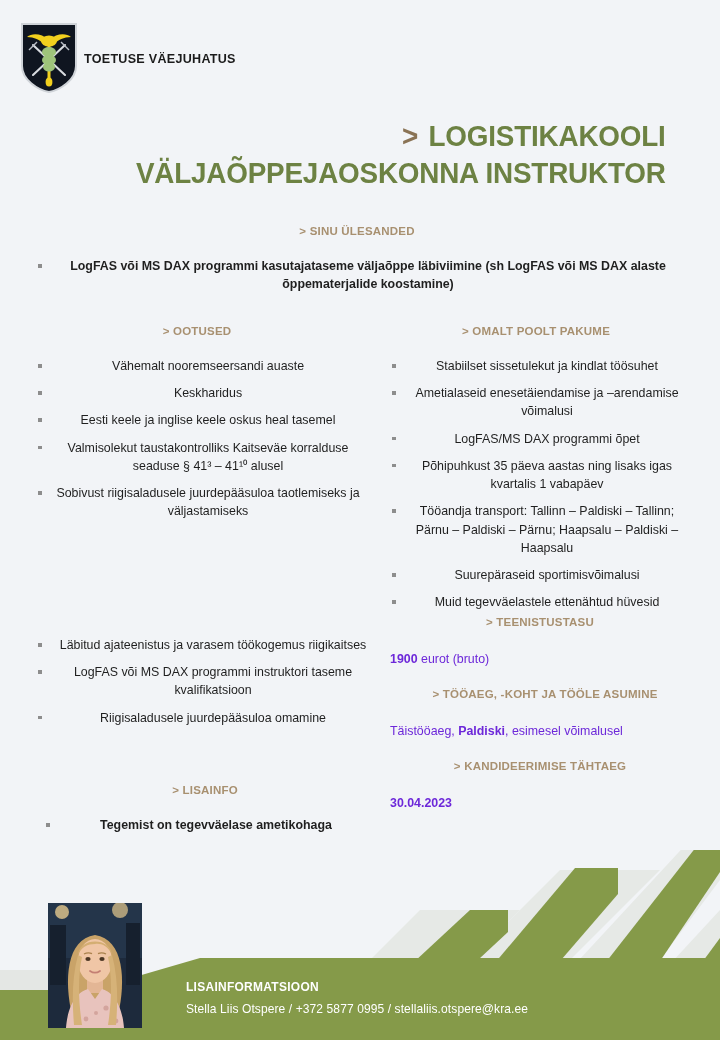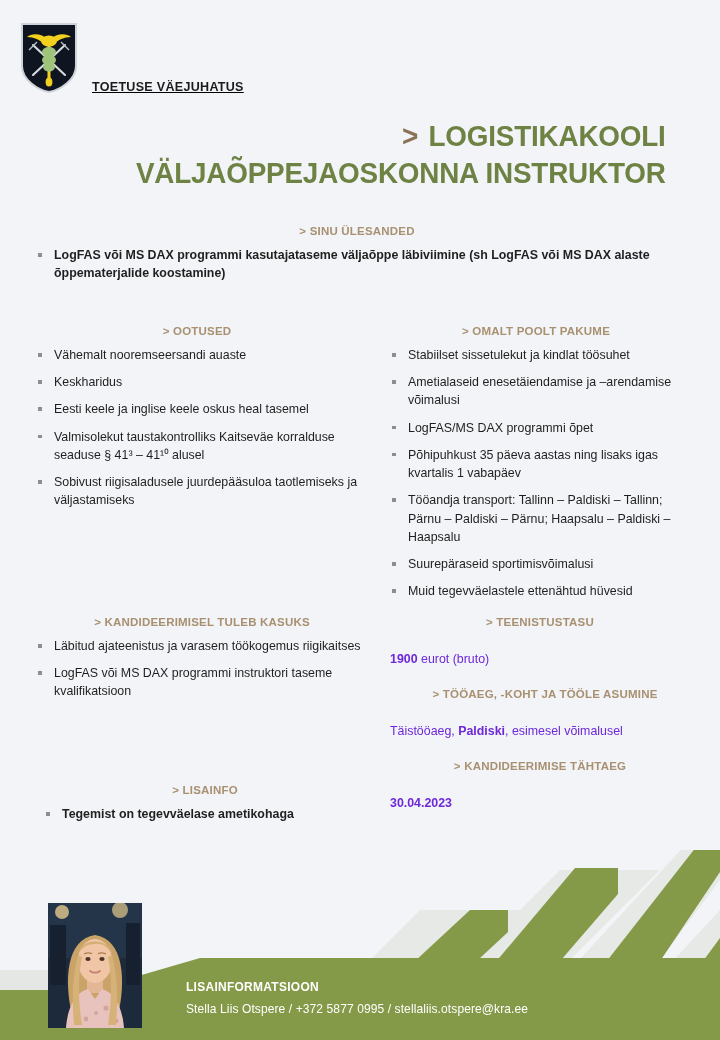"TOETUSE VÄEJUHATUS" .header { align-items: flex-end -> center; gap: 14px -> 6px; text-decoration: underline -> none }
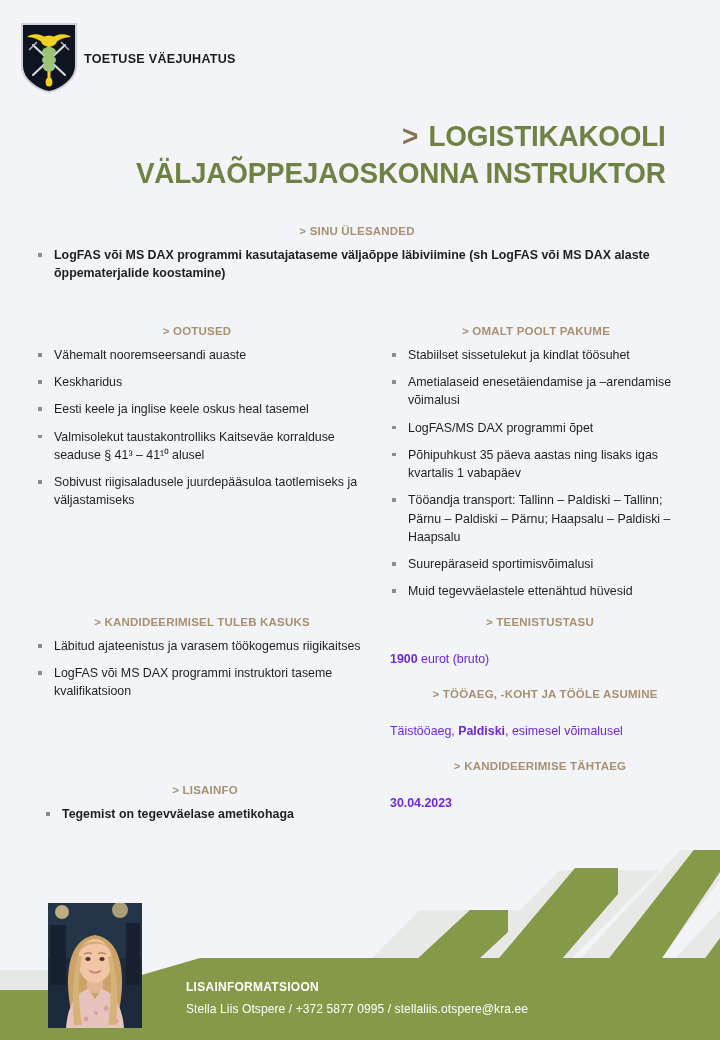"LogFAS või MS DAX programmi" .blist { margin-top: 9px -> 20px; text-align: none -> center }
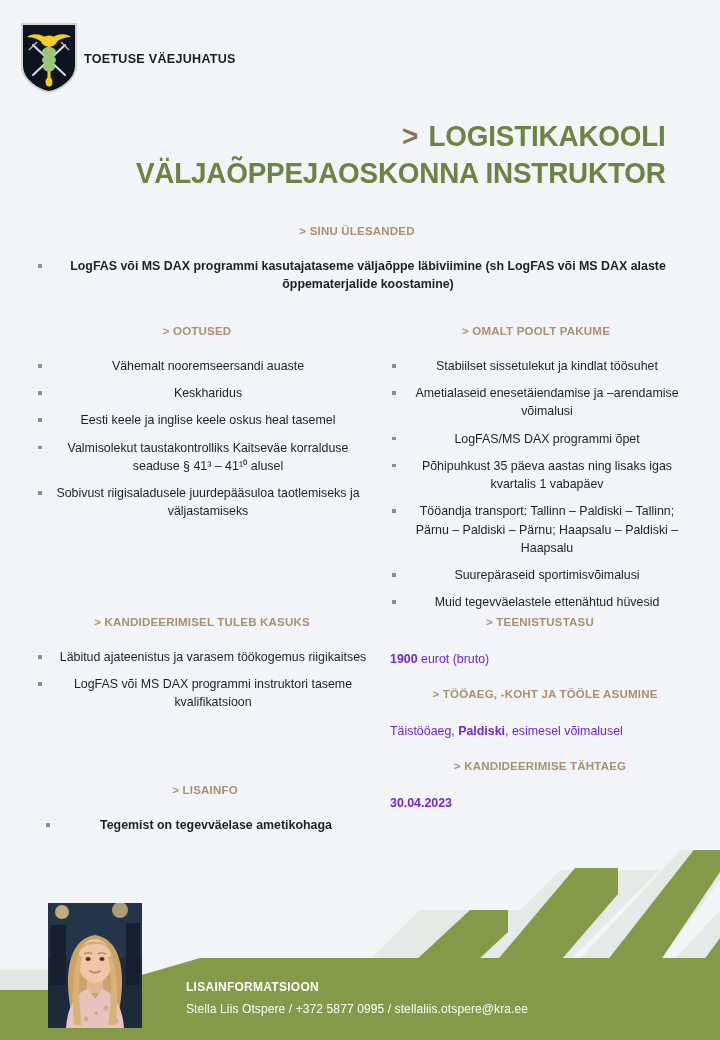"> KANDIDEERIMISEL TULEB KASUKS" div.sec-head { html: <div>&gt; KANDIDEERIMISEL TULEB KASUKS</div> -> none }
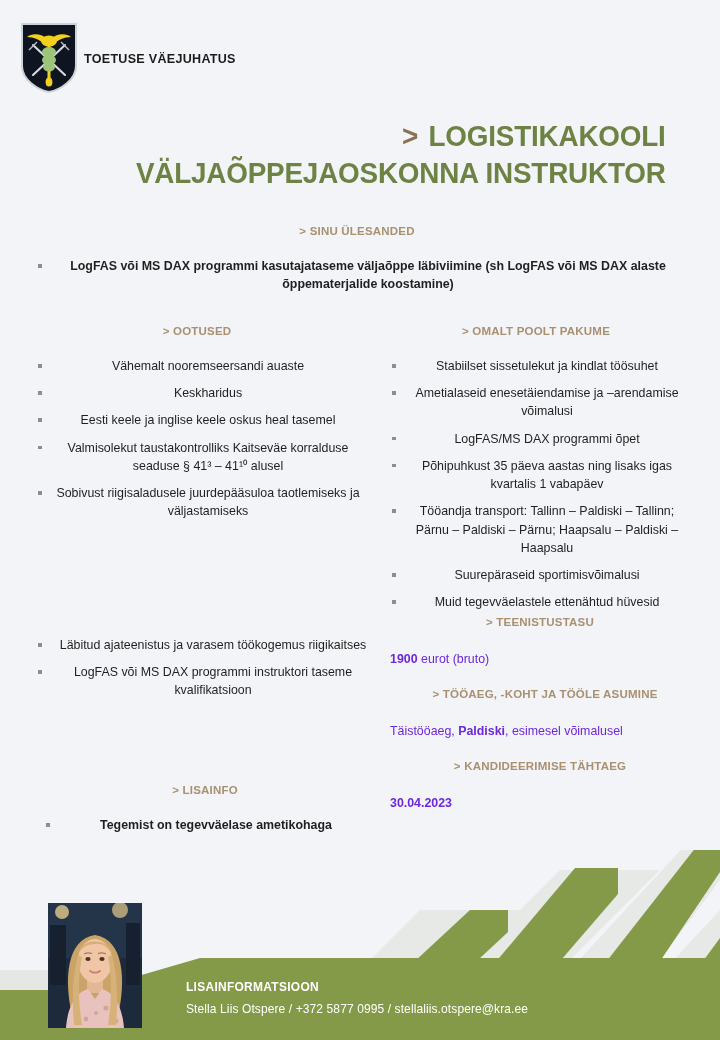"Riigisaladusele juurdepääsuloa omamine" li { html: none -> <li>Riigisaladusele juurdepääsuloa omamine</li> }
